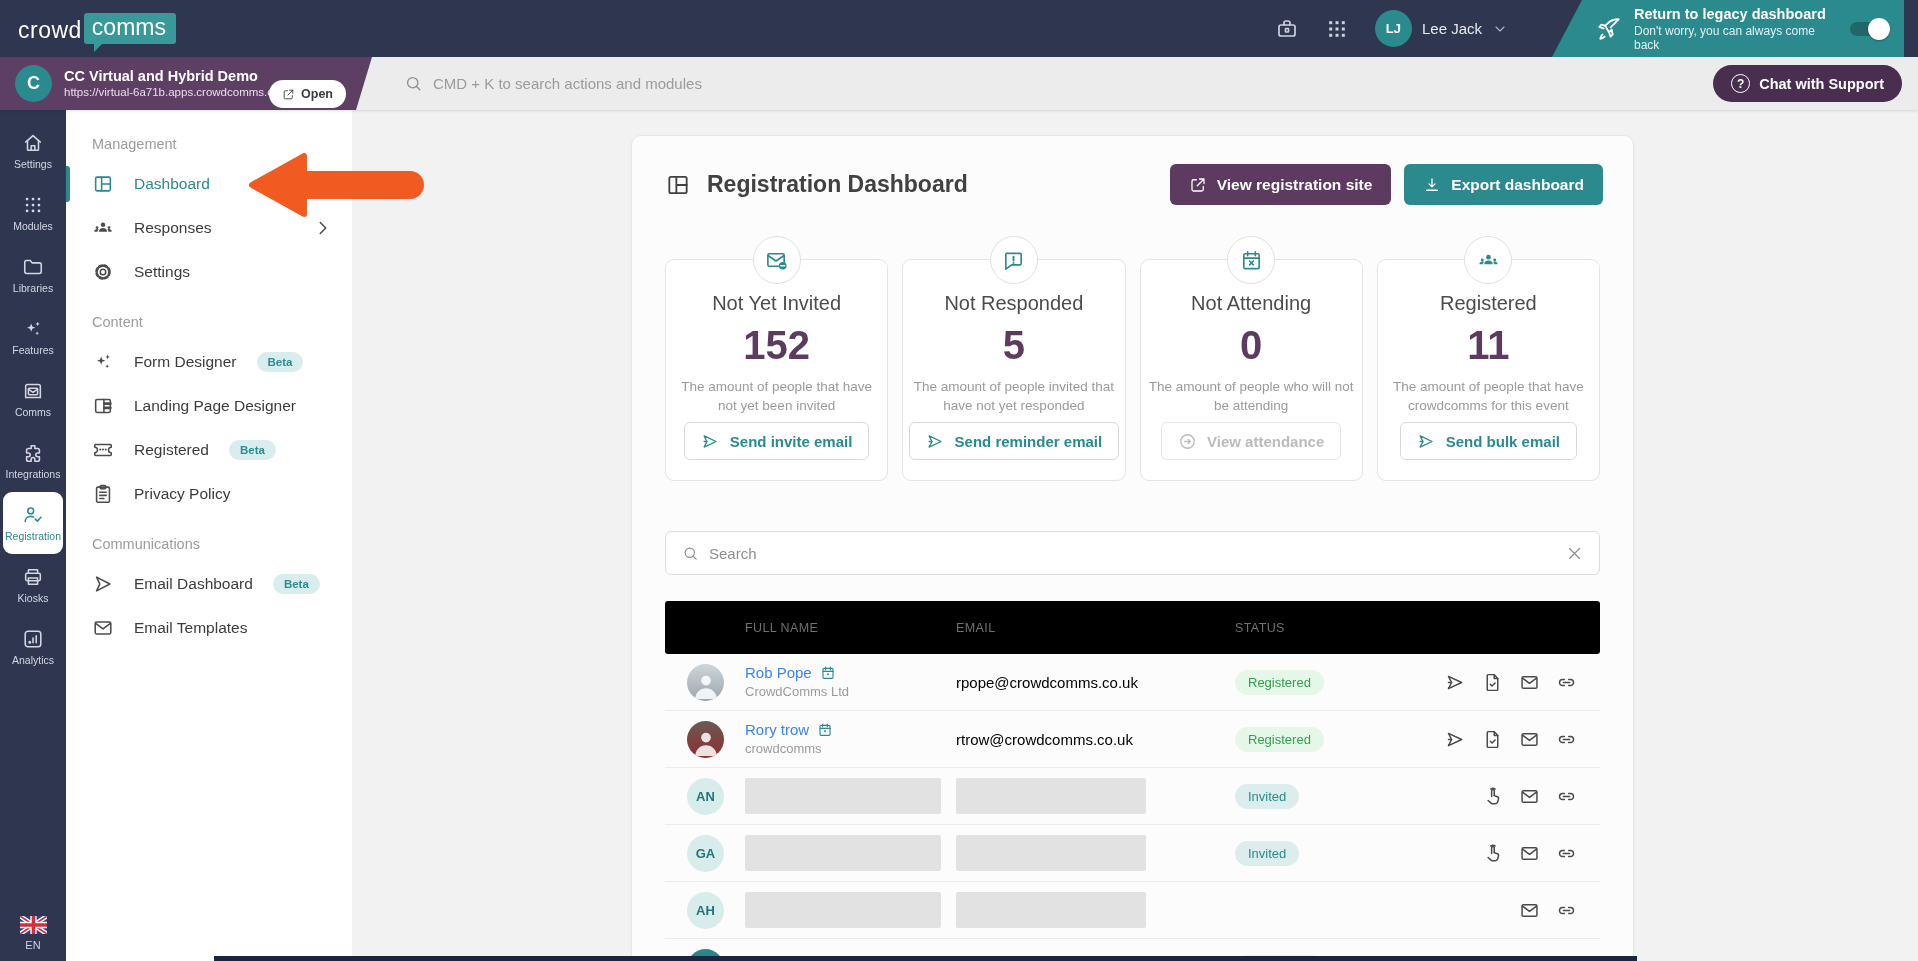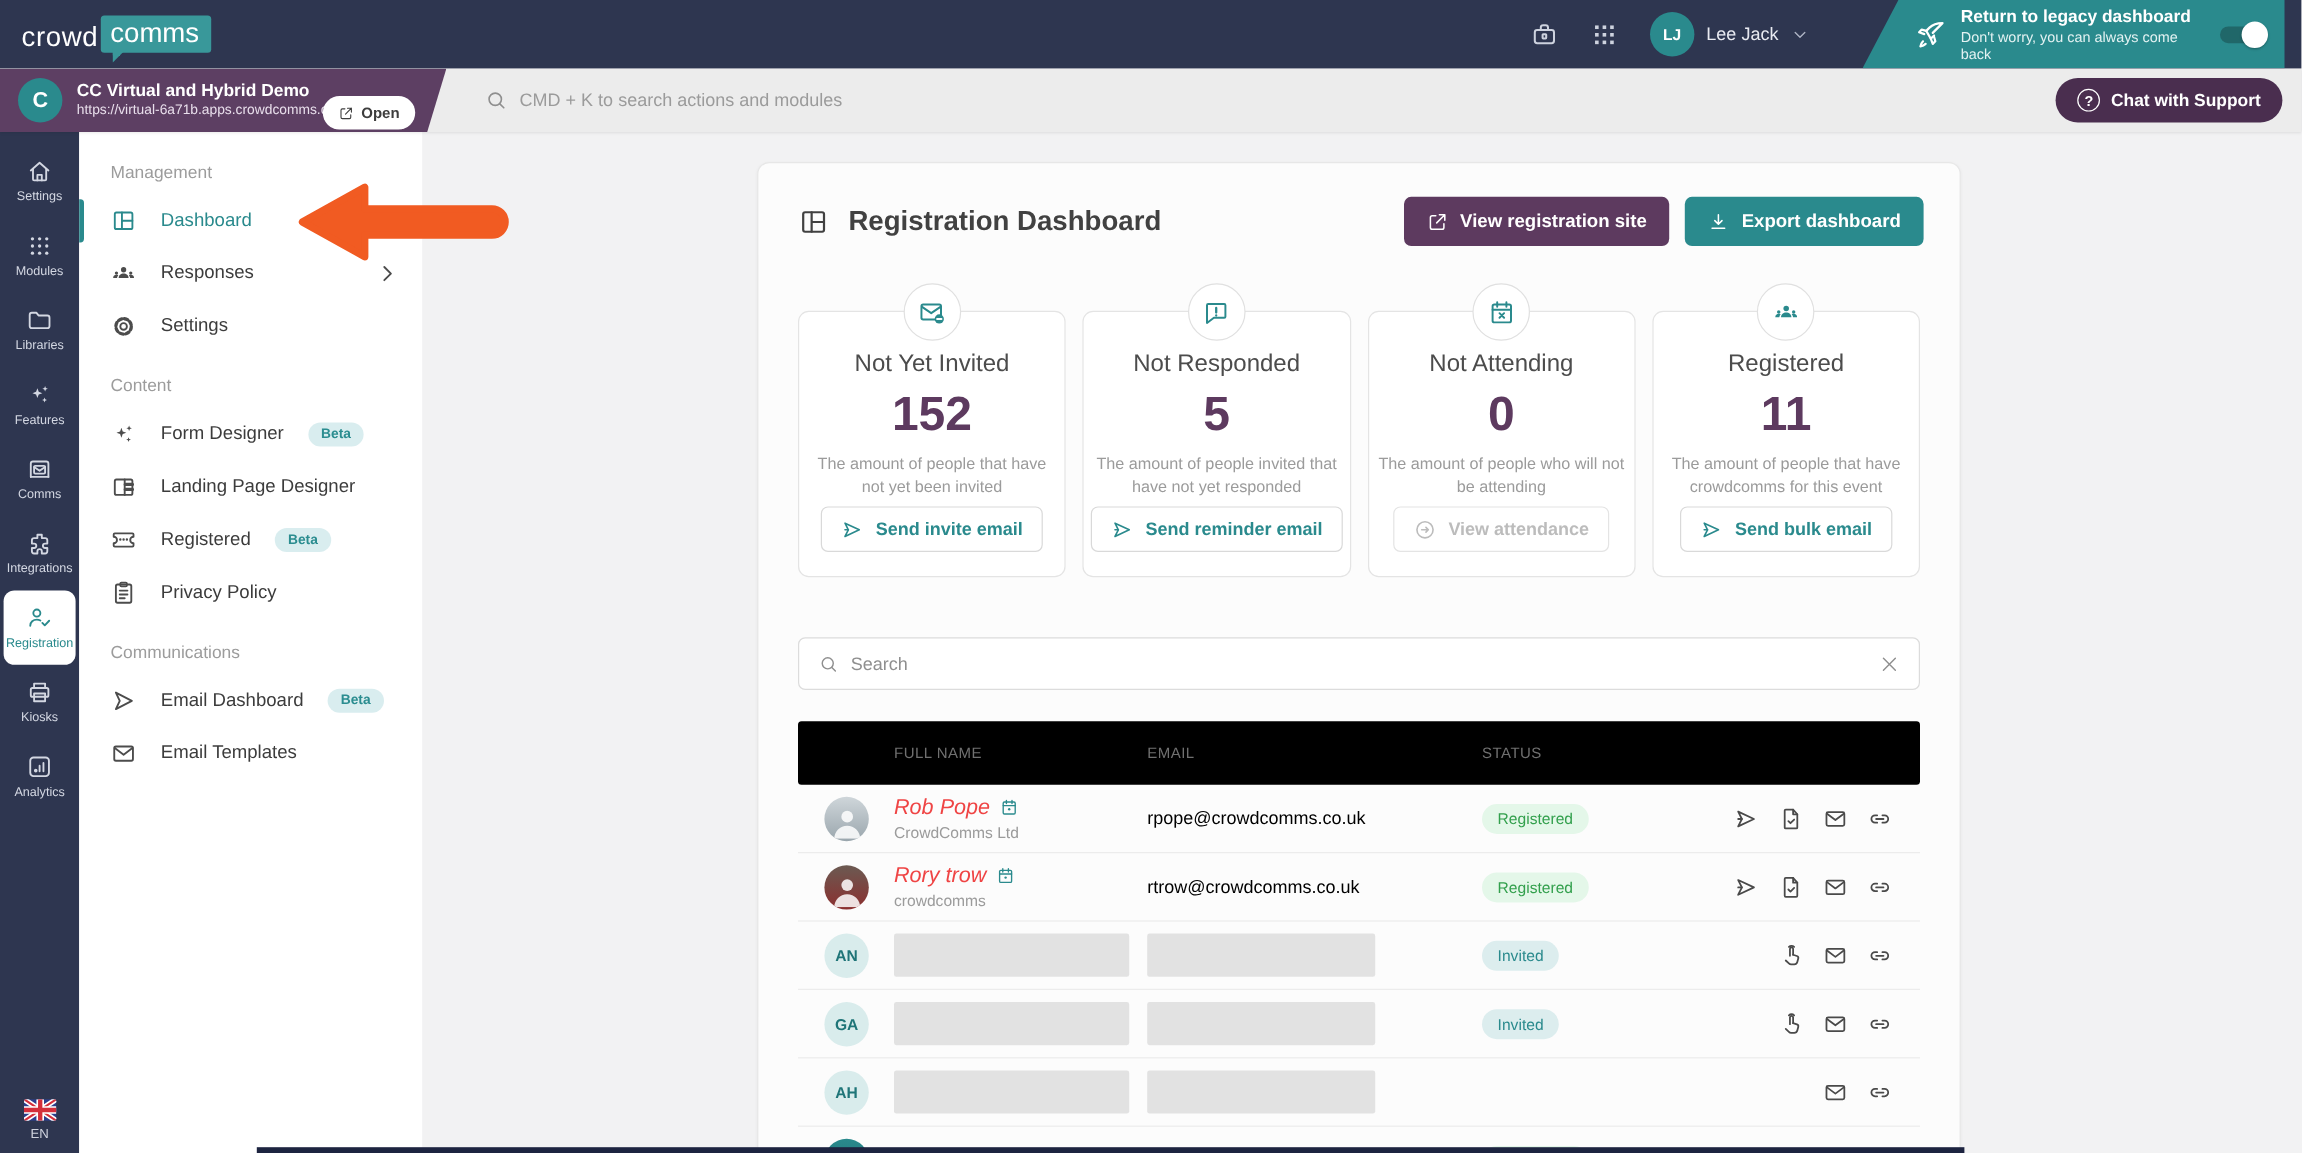"Rob Pope" .pname { color: #ef4444 -> #3b82f6; font-size: 18px -> 15px; font-style: italic -> none }
